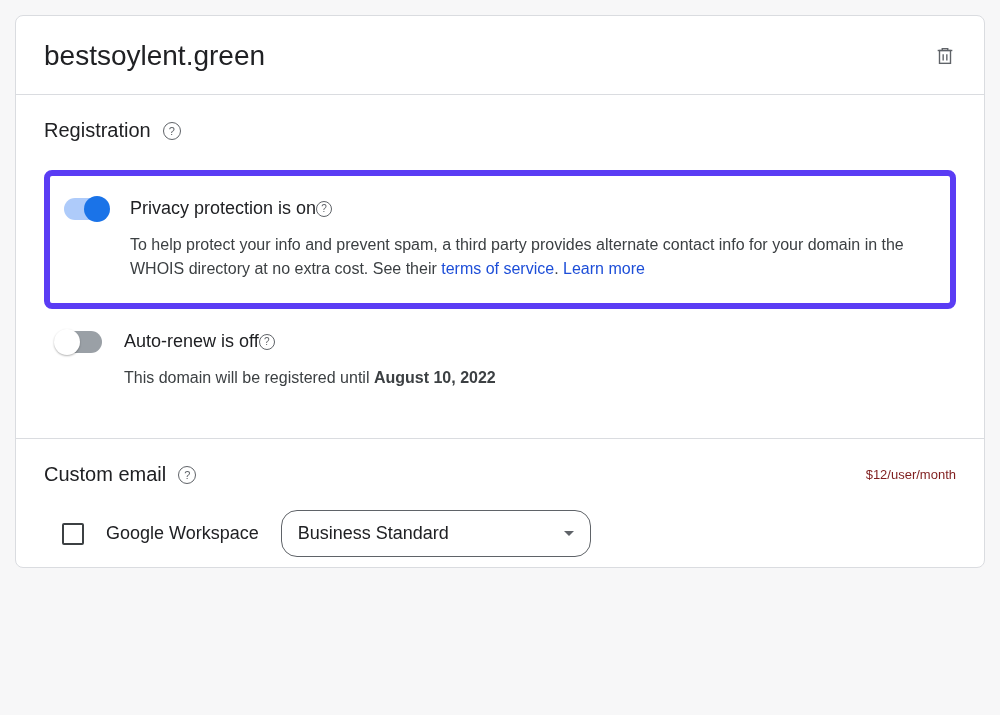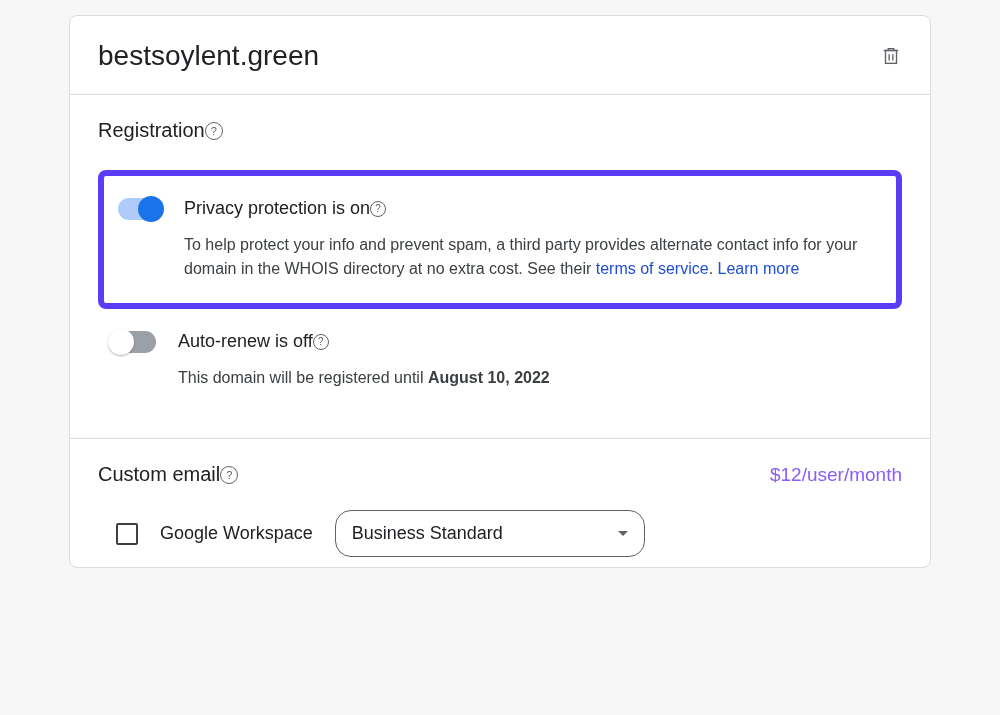"bestsoylent.green" .card { width: 862px -> 970px }
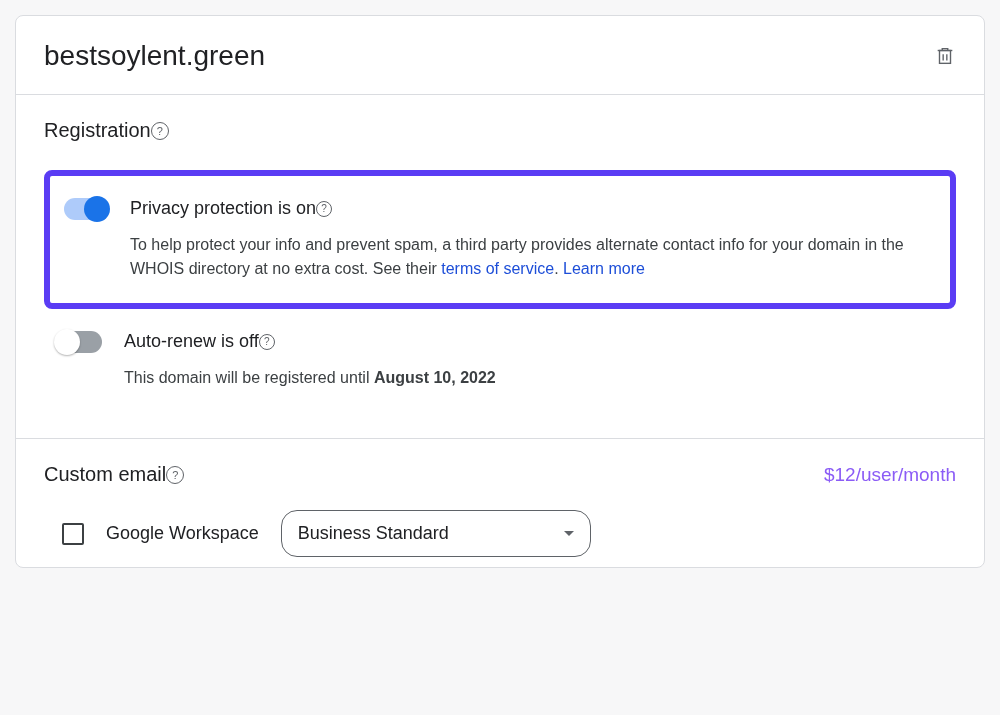"Registration" .section-label { gap: none -> 12px }
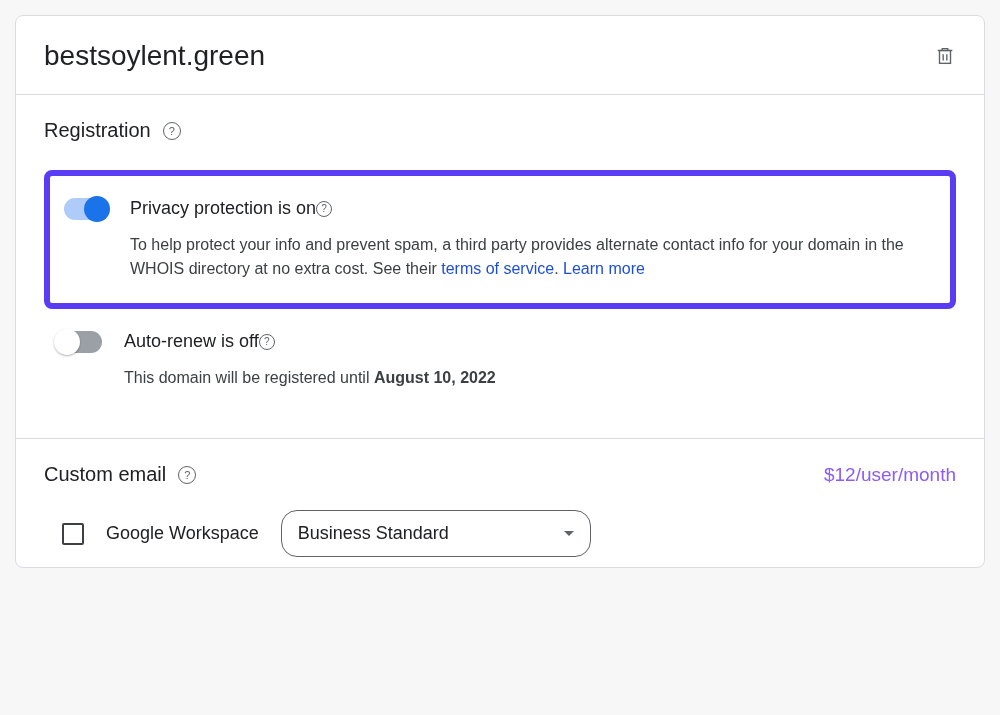"$12/user/month" .email-price { color: #8b5cf6 -> #7f1d1d; font-size: 19px -> 13px }
